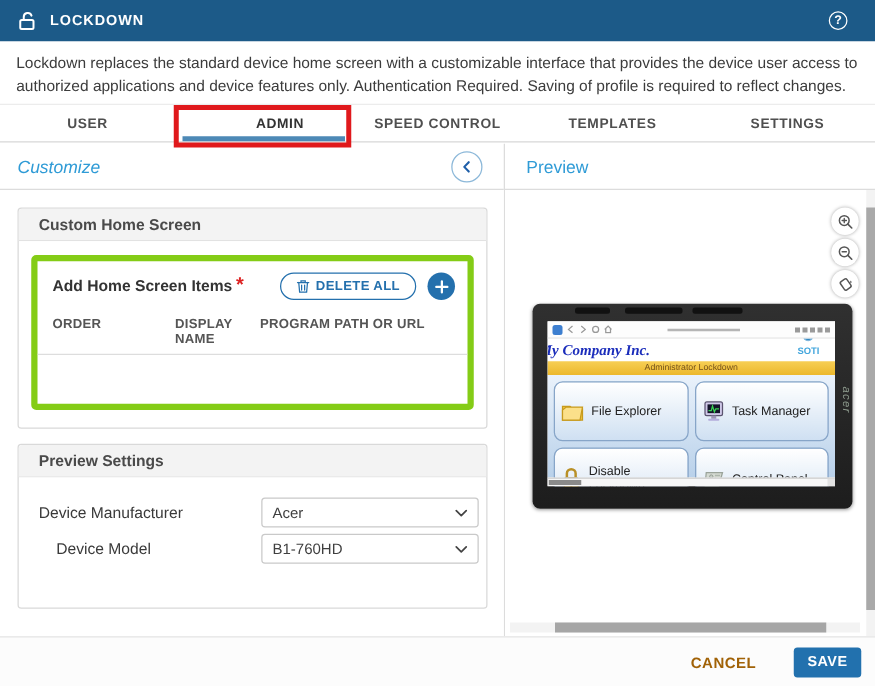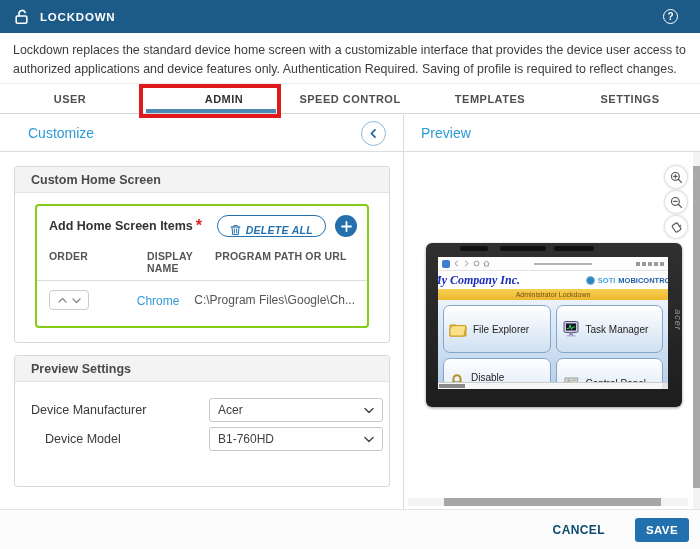"Customize" .subhead.left { font-style: none -> italic; padding-left: 28px -> 14px }
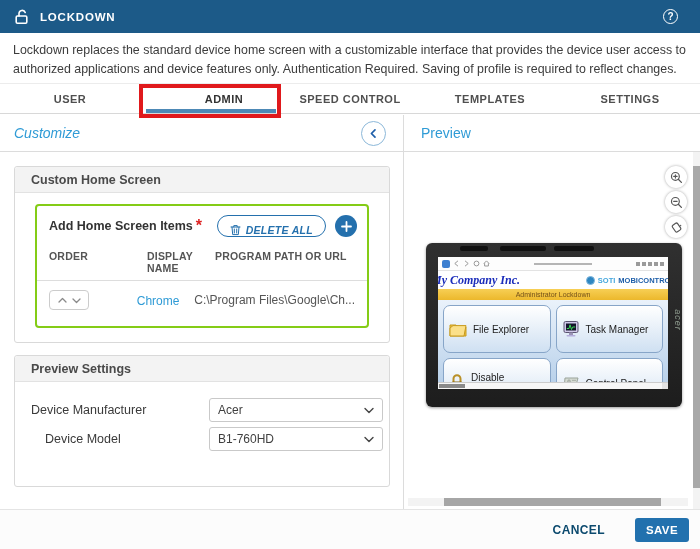"Add Home Screen Items" .inner-box { border: 2px solid #84cc16 -> 5px solid #84cc16; margin: 11px 20px -> 11px 10px }
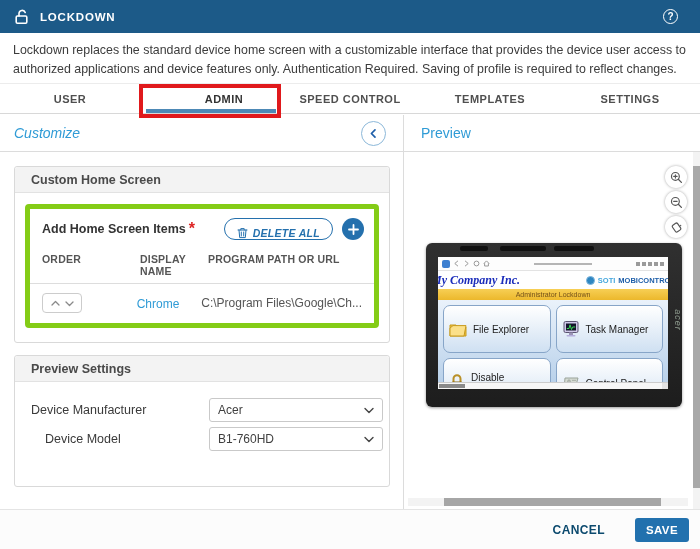"DELETE ALL" .delete-all { align-items: flex-end -> center; font-style: italic -> none }
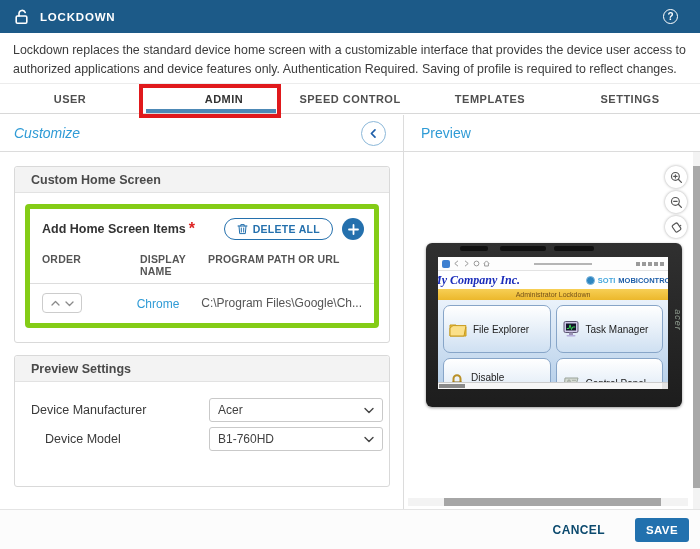"SOTI" .soti { flex-direction: none -> column }
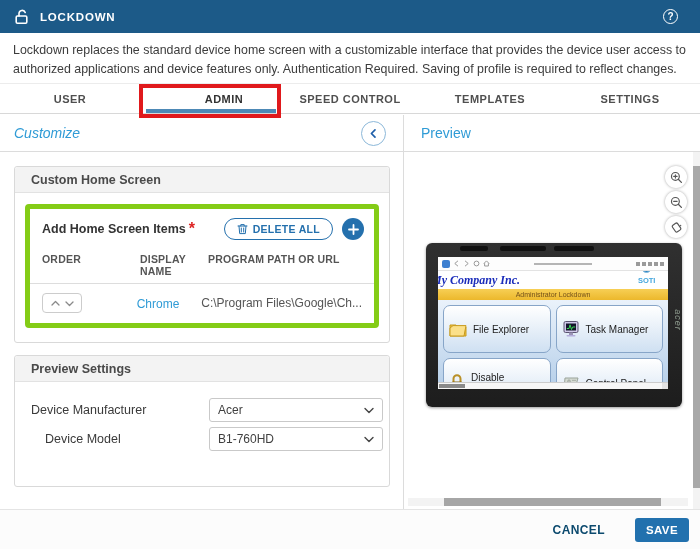"Chrome" div.trow { html: <div> <span> <span> <svg> <polyline></polyline> </svg> <svg> <polyline></polyline> </svg> </span> </span> <span> <span>Chrome</span> </span> <span>C:\Program Files\Google\Ch...</span> </div> -> none }
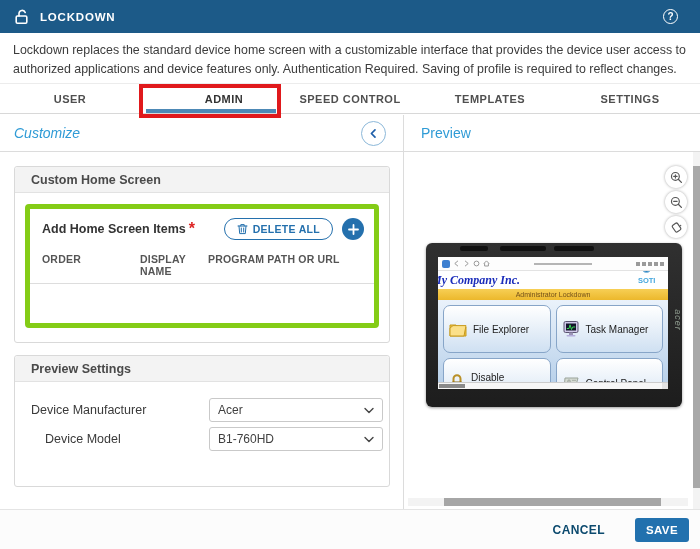"CANCEL" .cancel-btn { color: #0c4a6e -> #a16207 }
